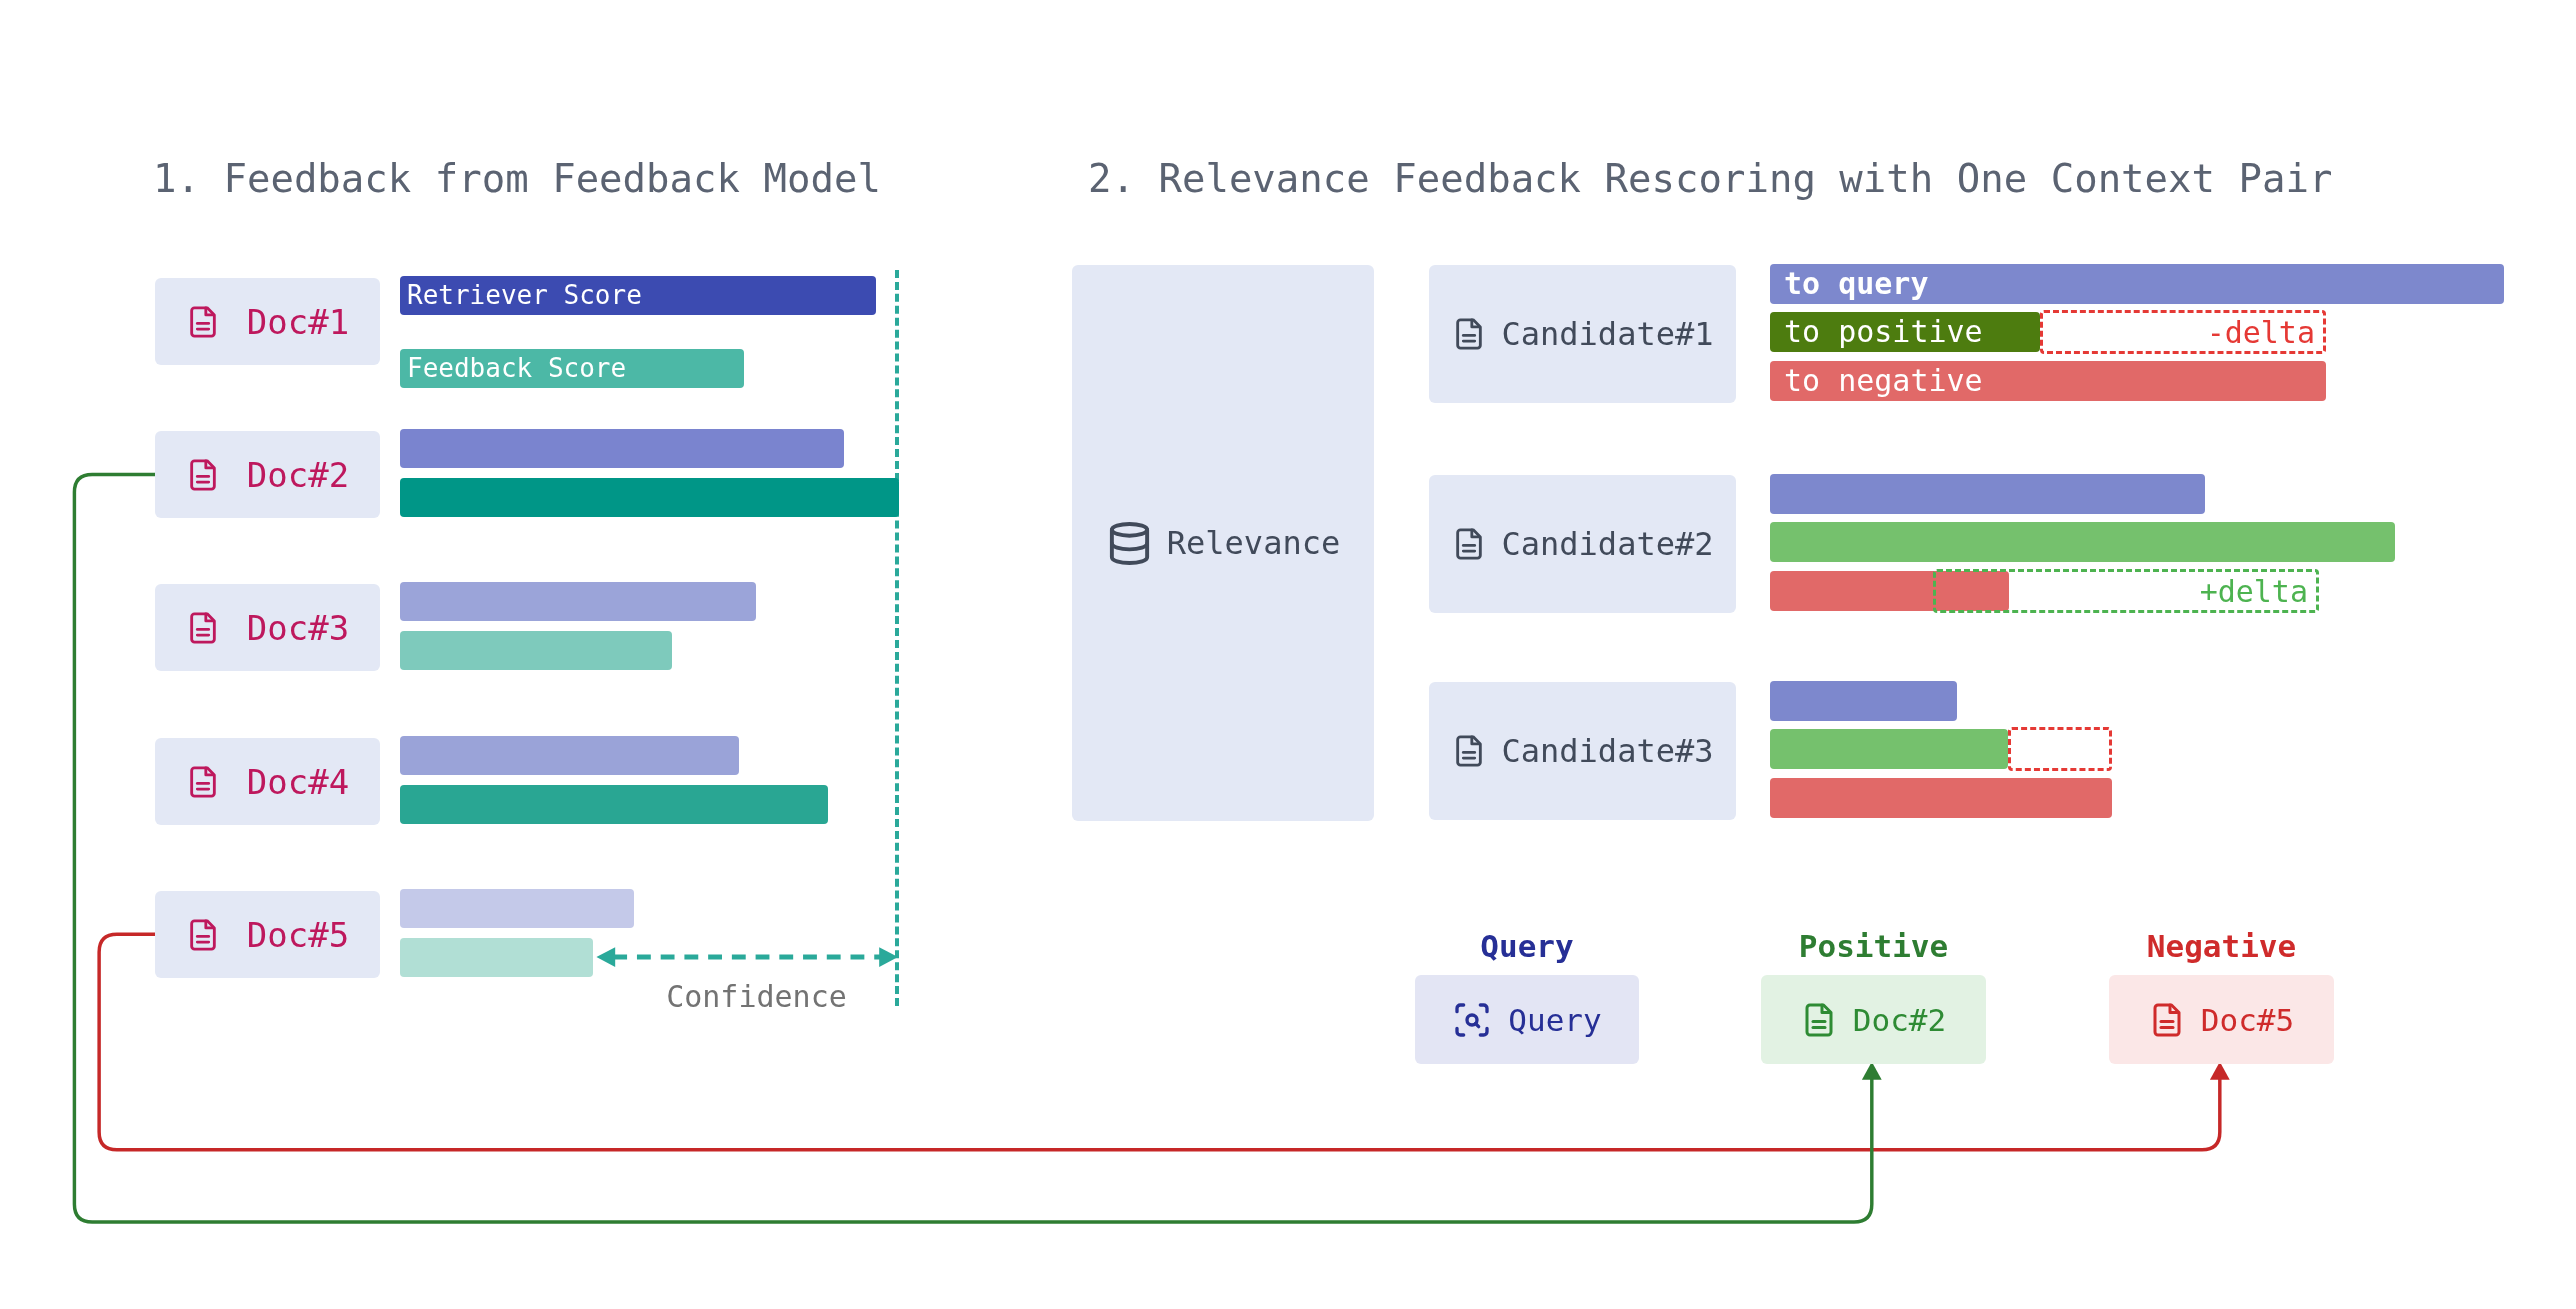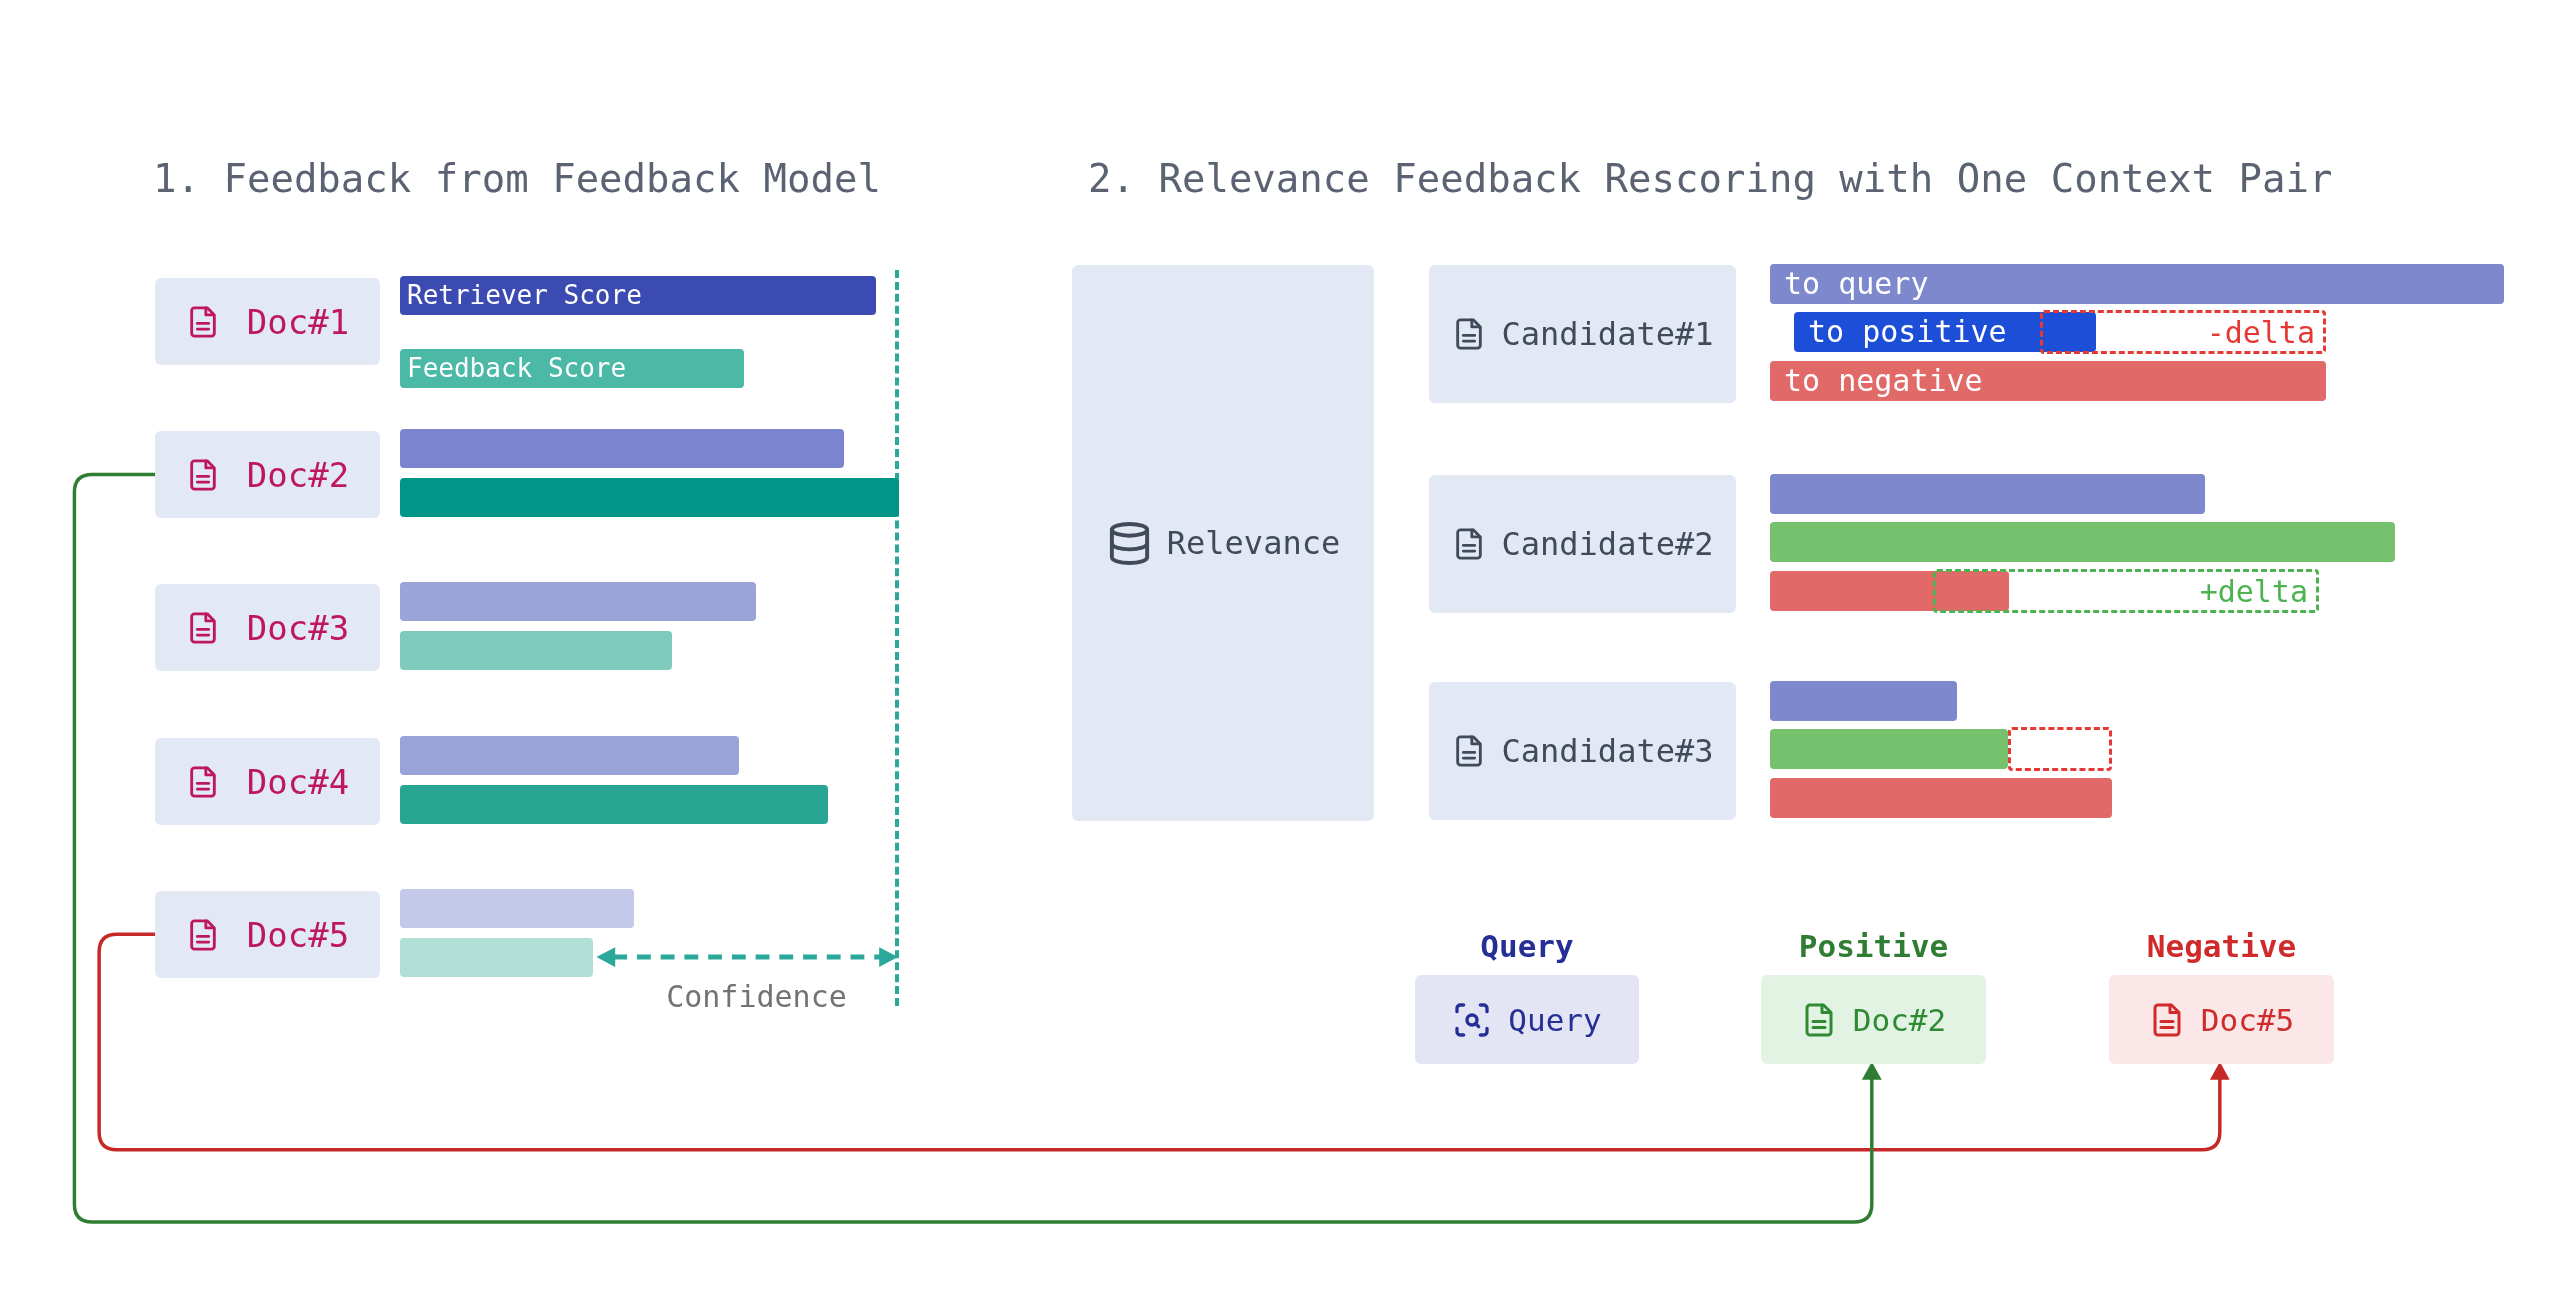"to query" div.bar { font-weight: none -> bold }
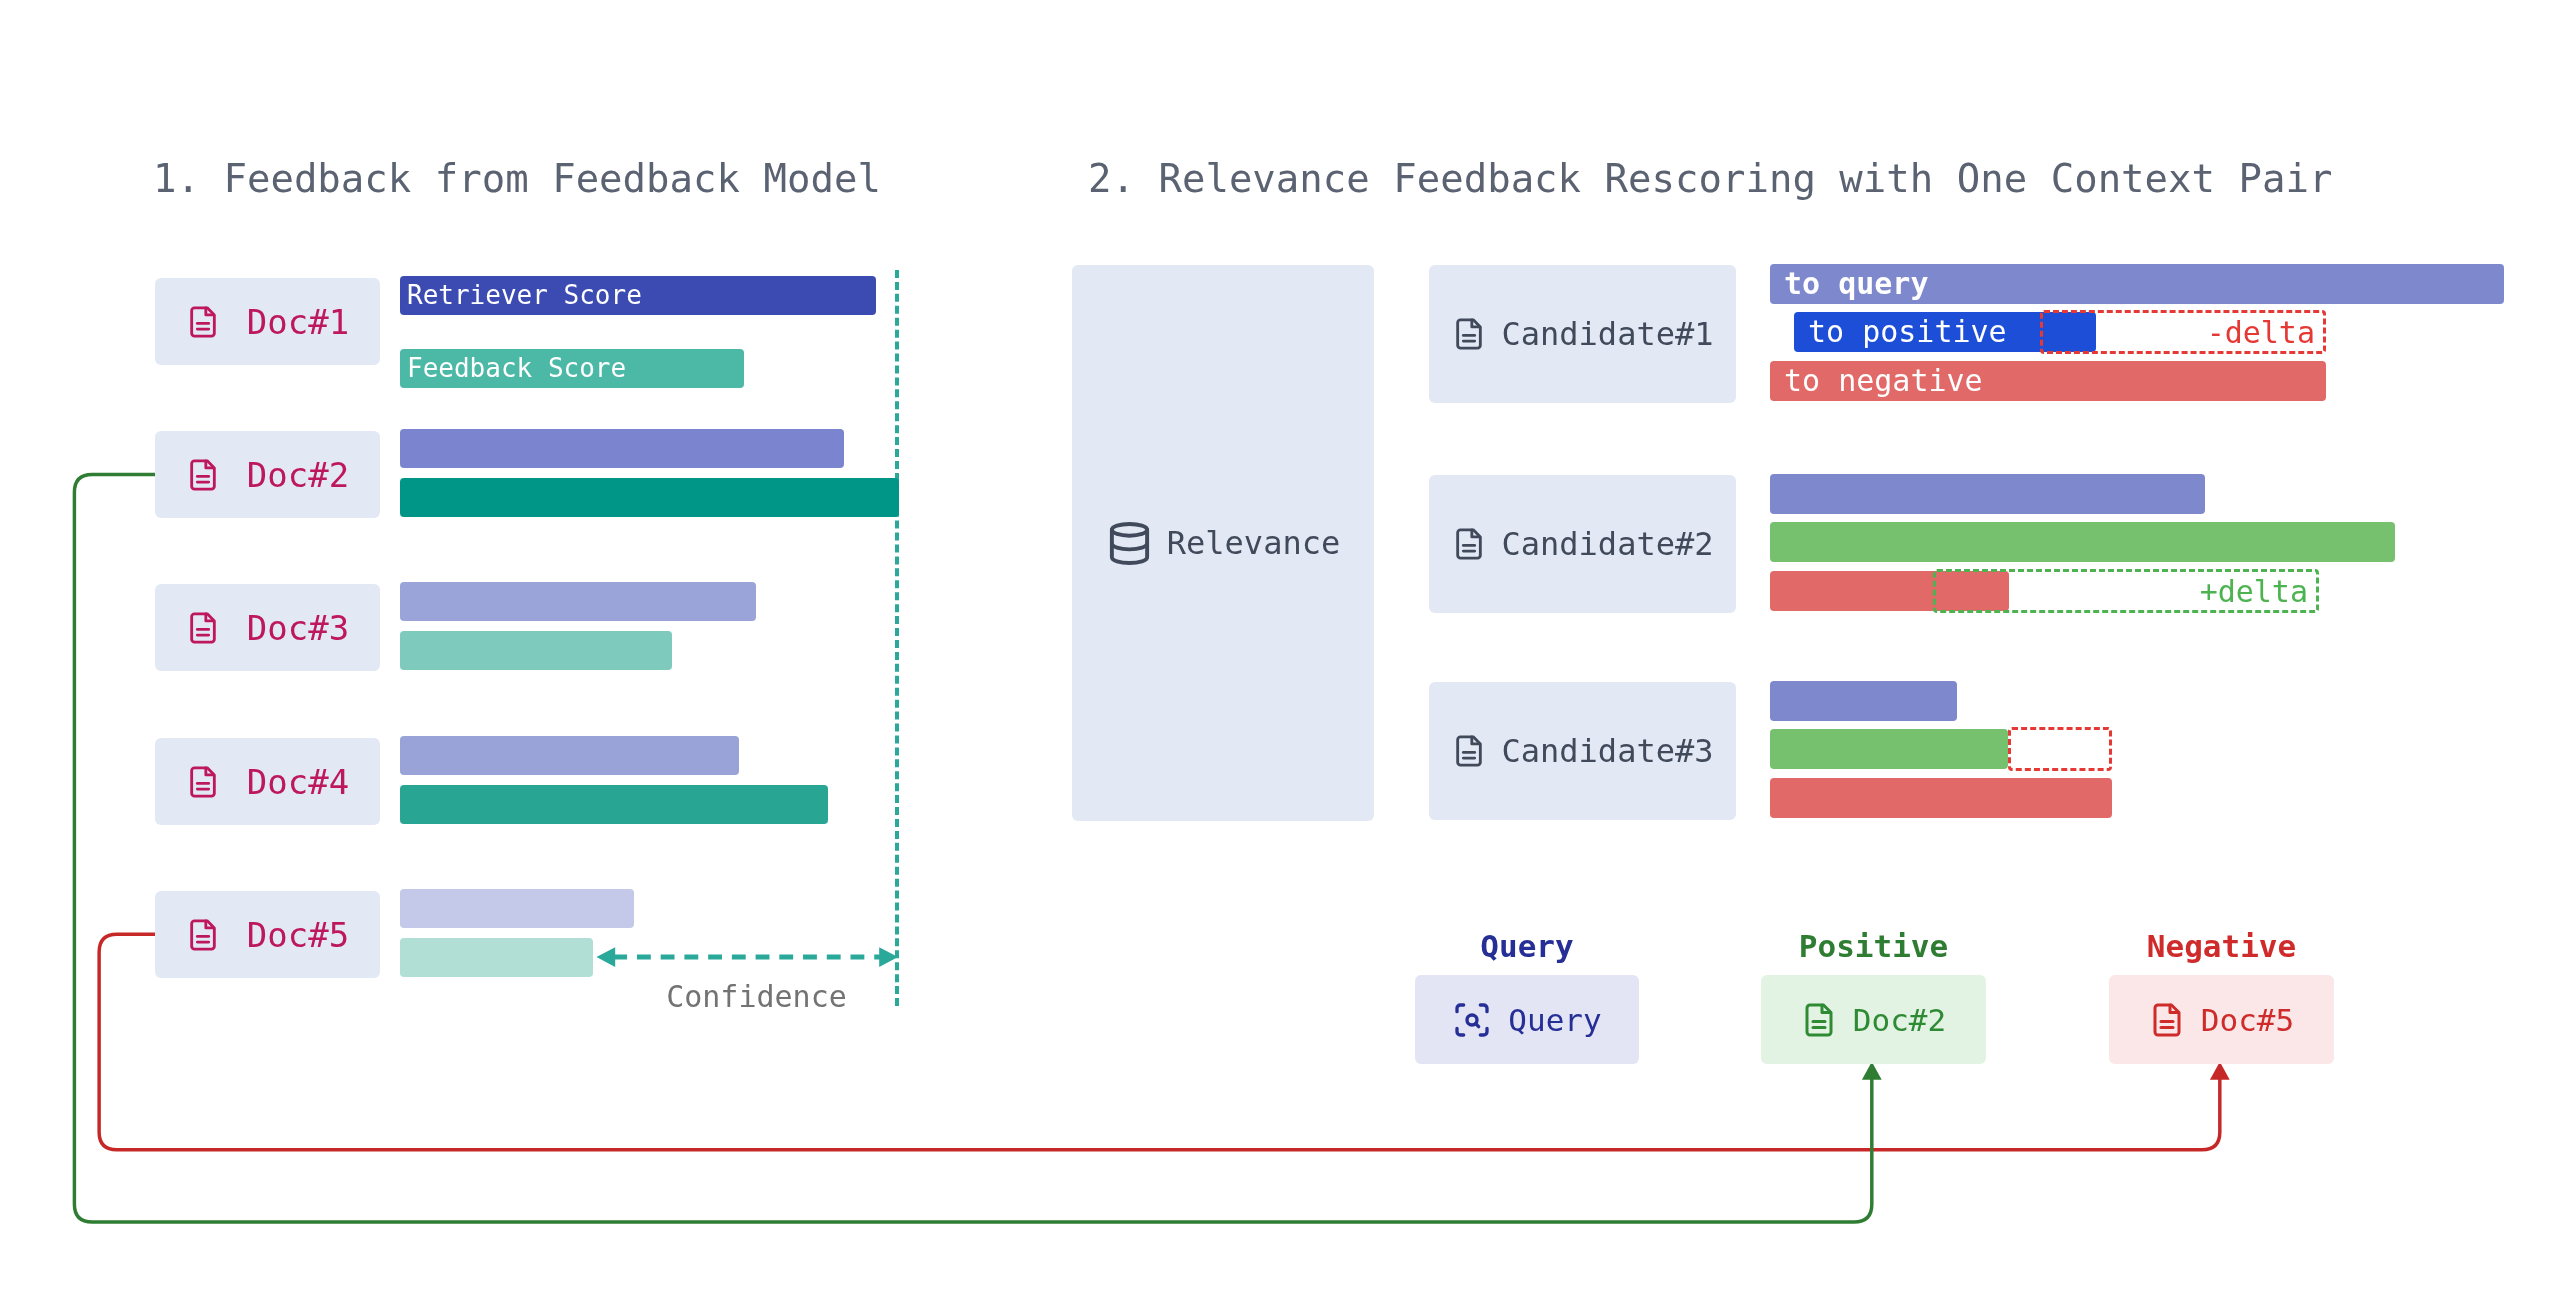"to positive" div.bar { background: #1d4ed8 -> #4d7c0f; margin-left: 24px -> none; width: 302px -> 270px }
